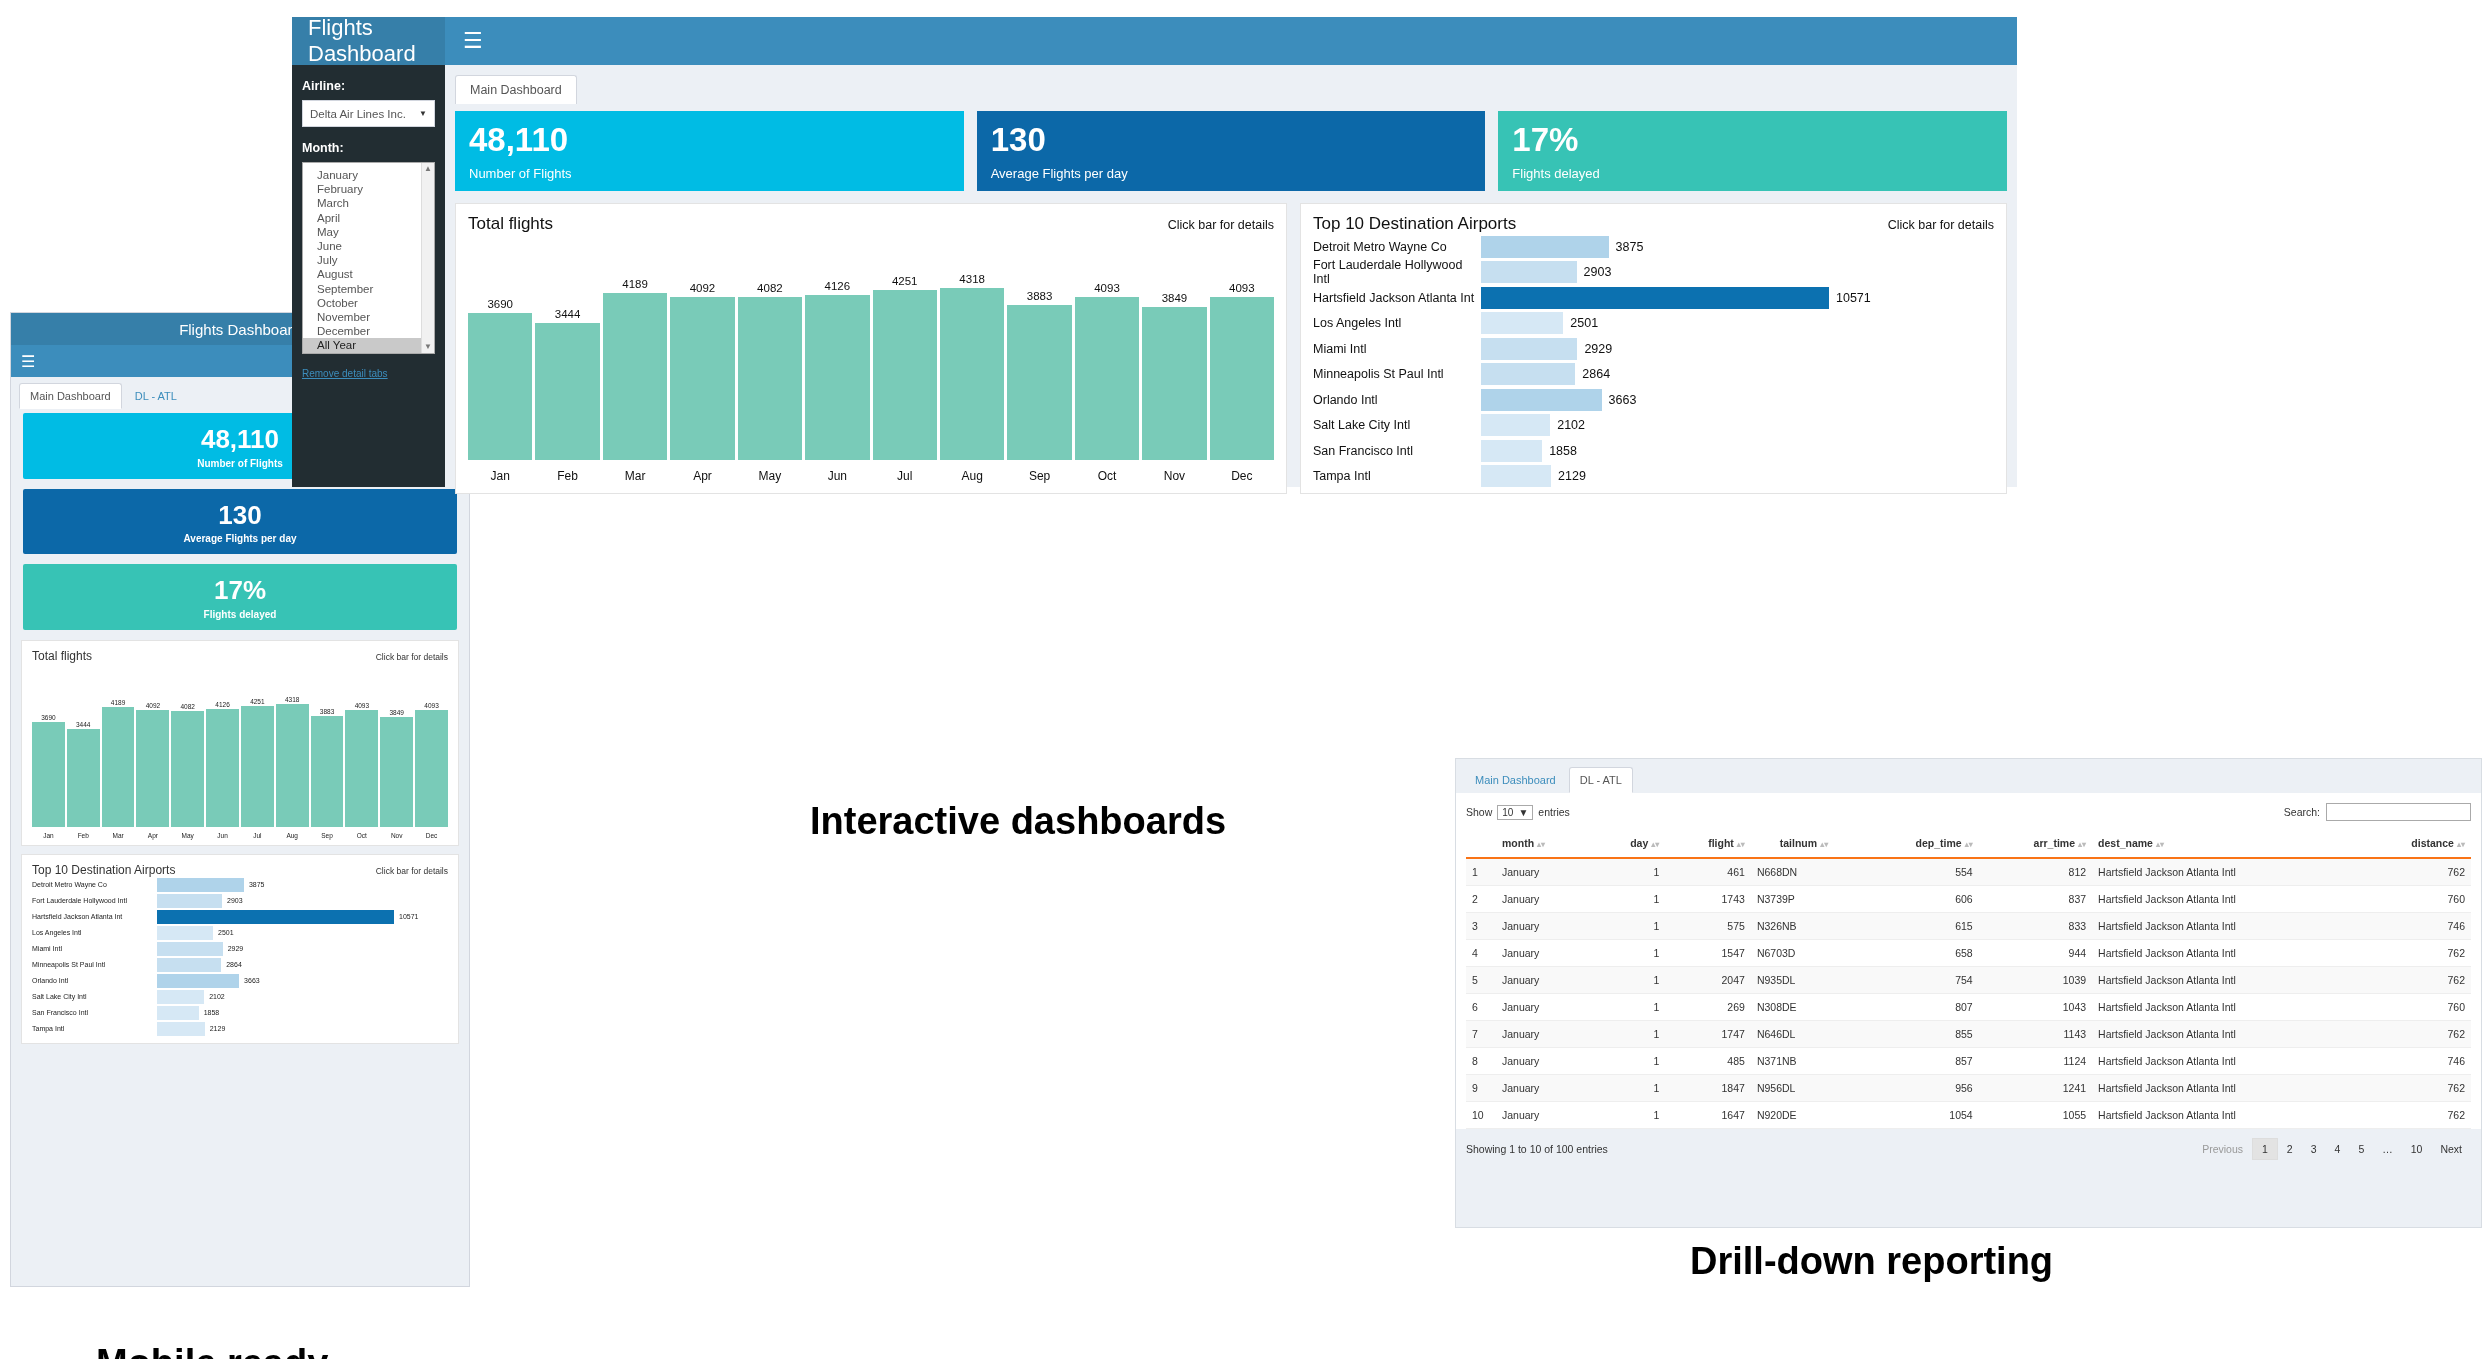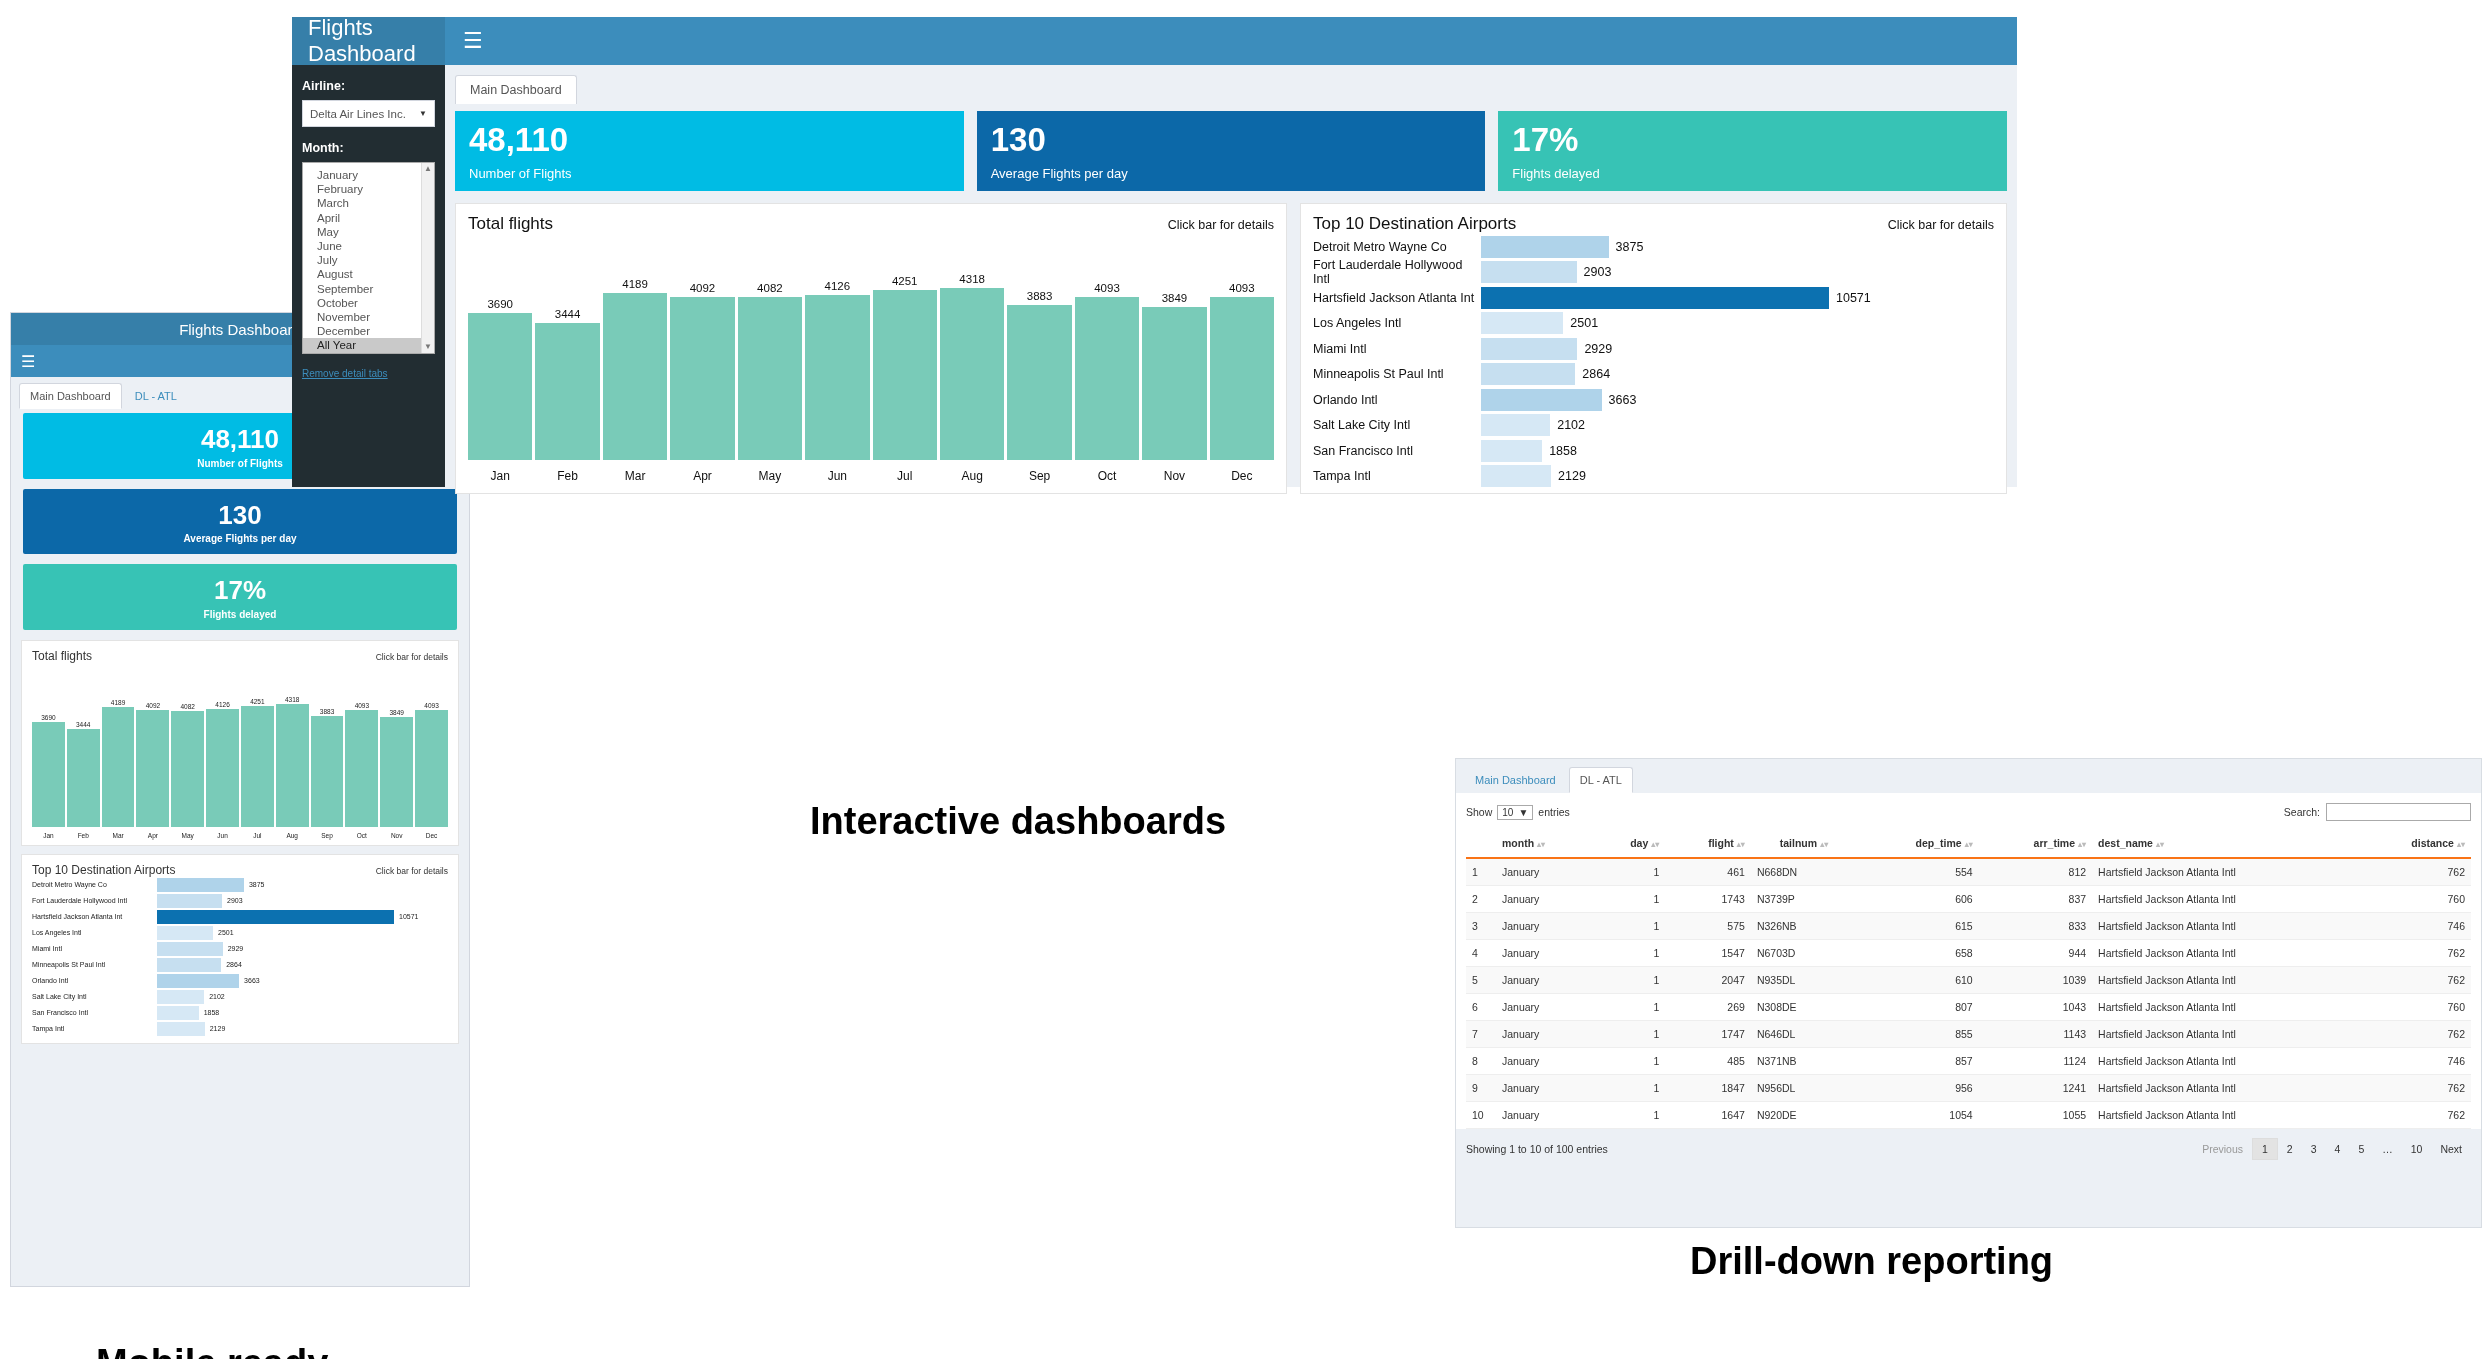"610" td.num { text: 610 -> 754 }
